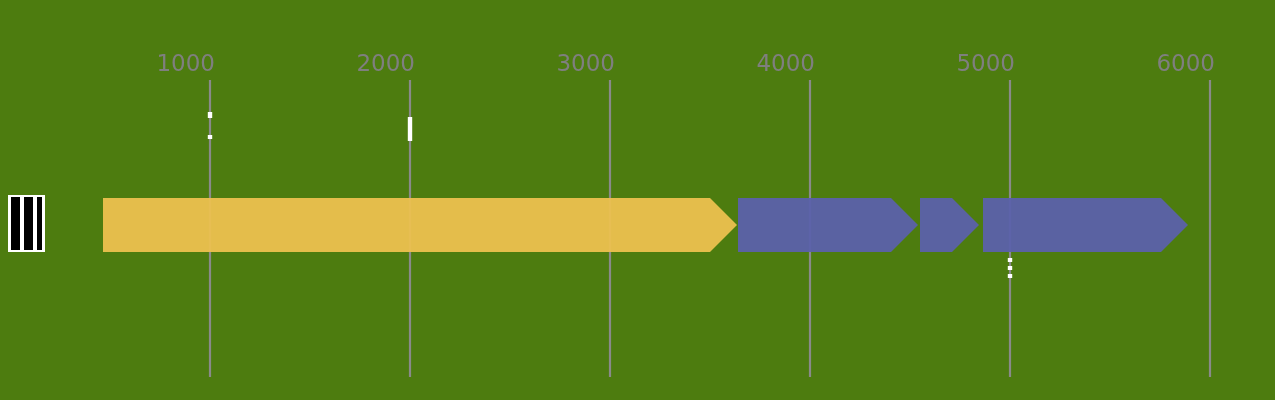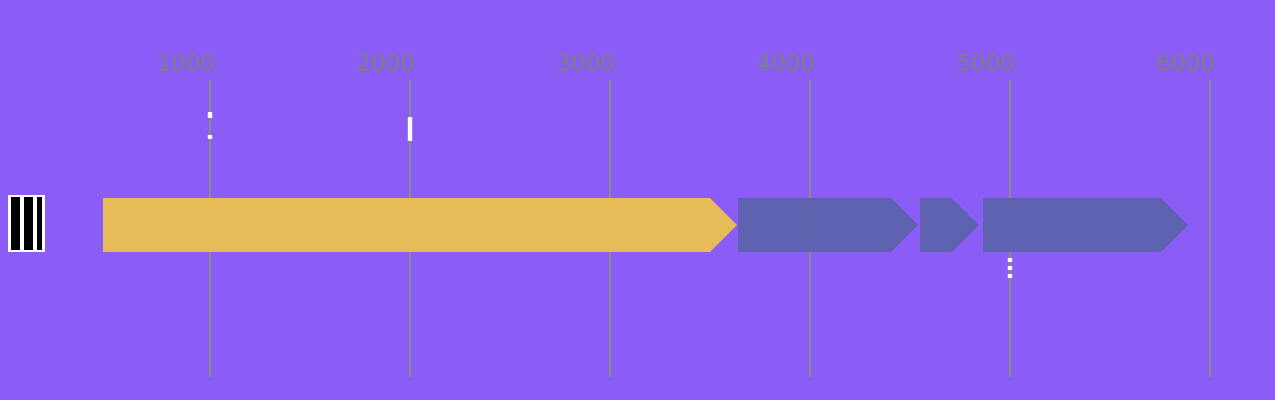"1000" .canvas { background: #8b5cf6 -> #4d7c0f }
